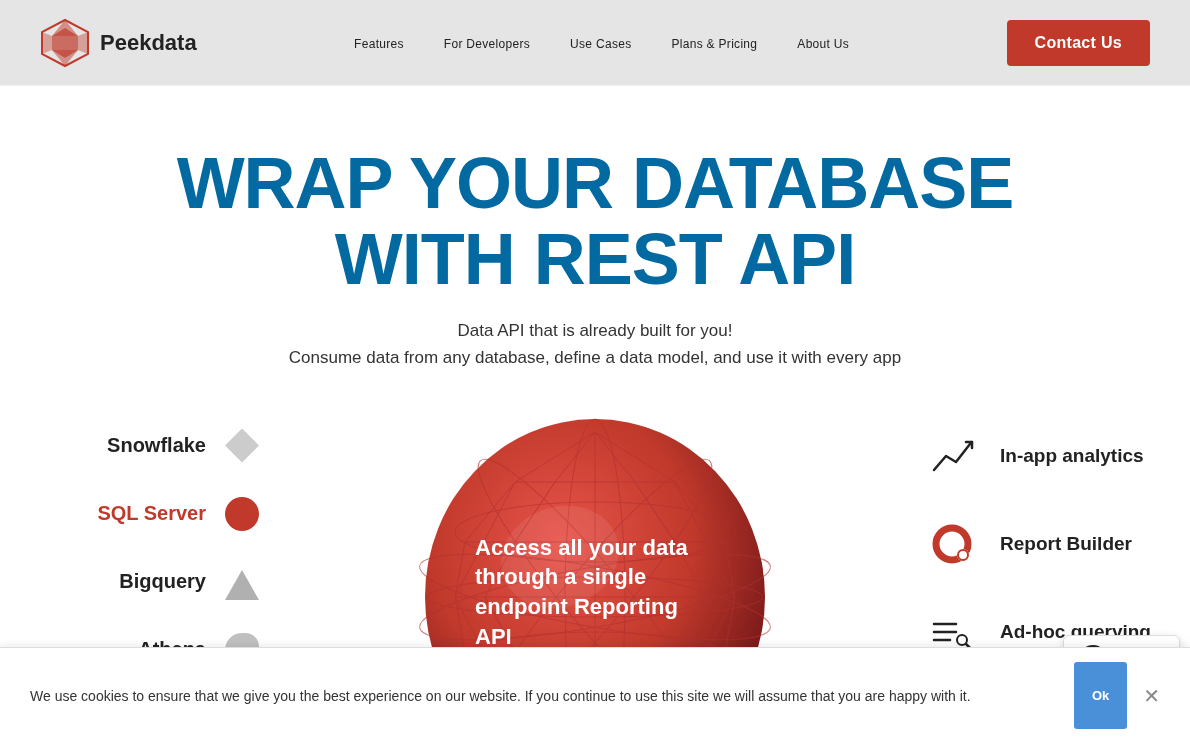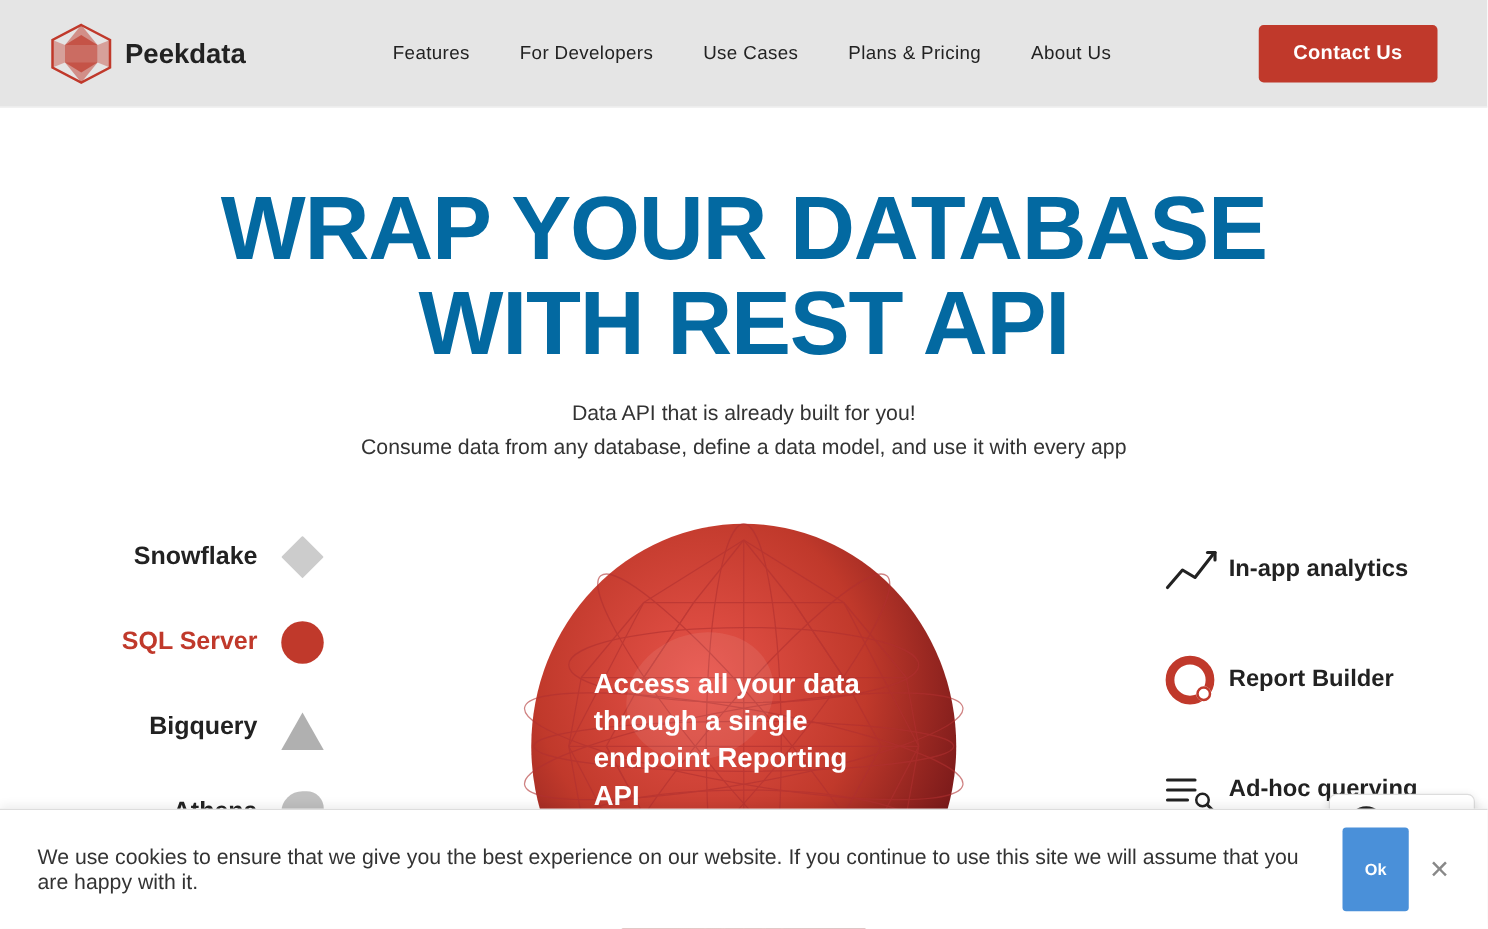"Features" .nav-links a { font-size: 15px -> 12px }
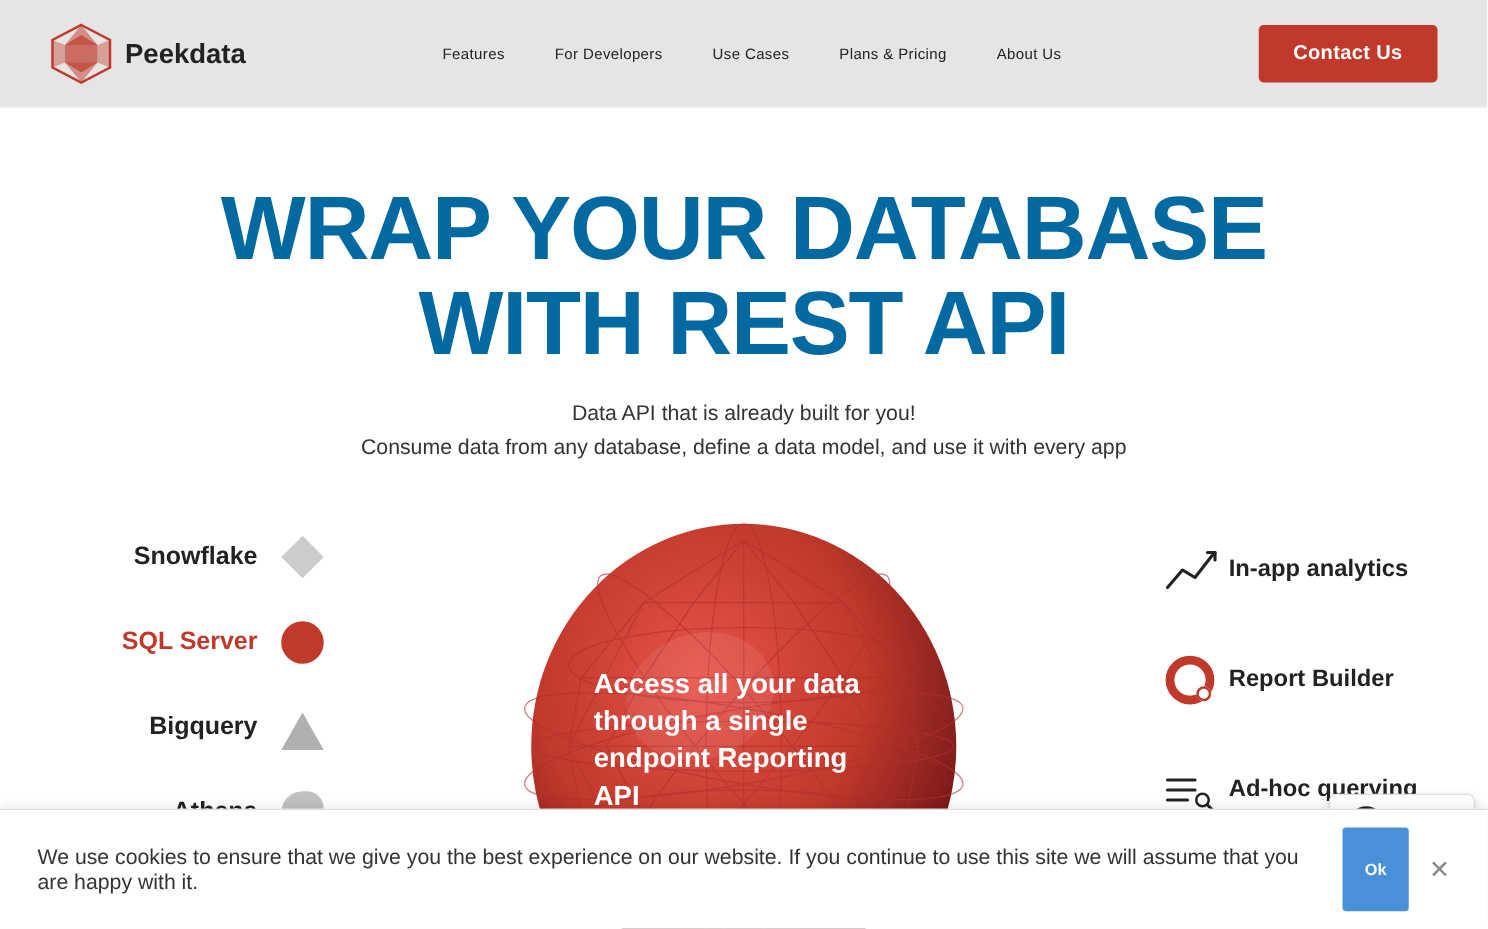"In-app analytics" .feature-item { gap: 9px -> 26px }
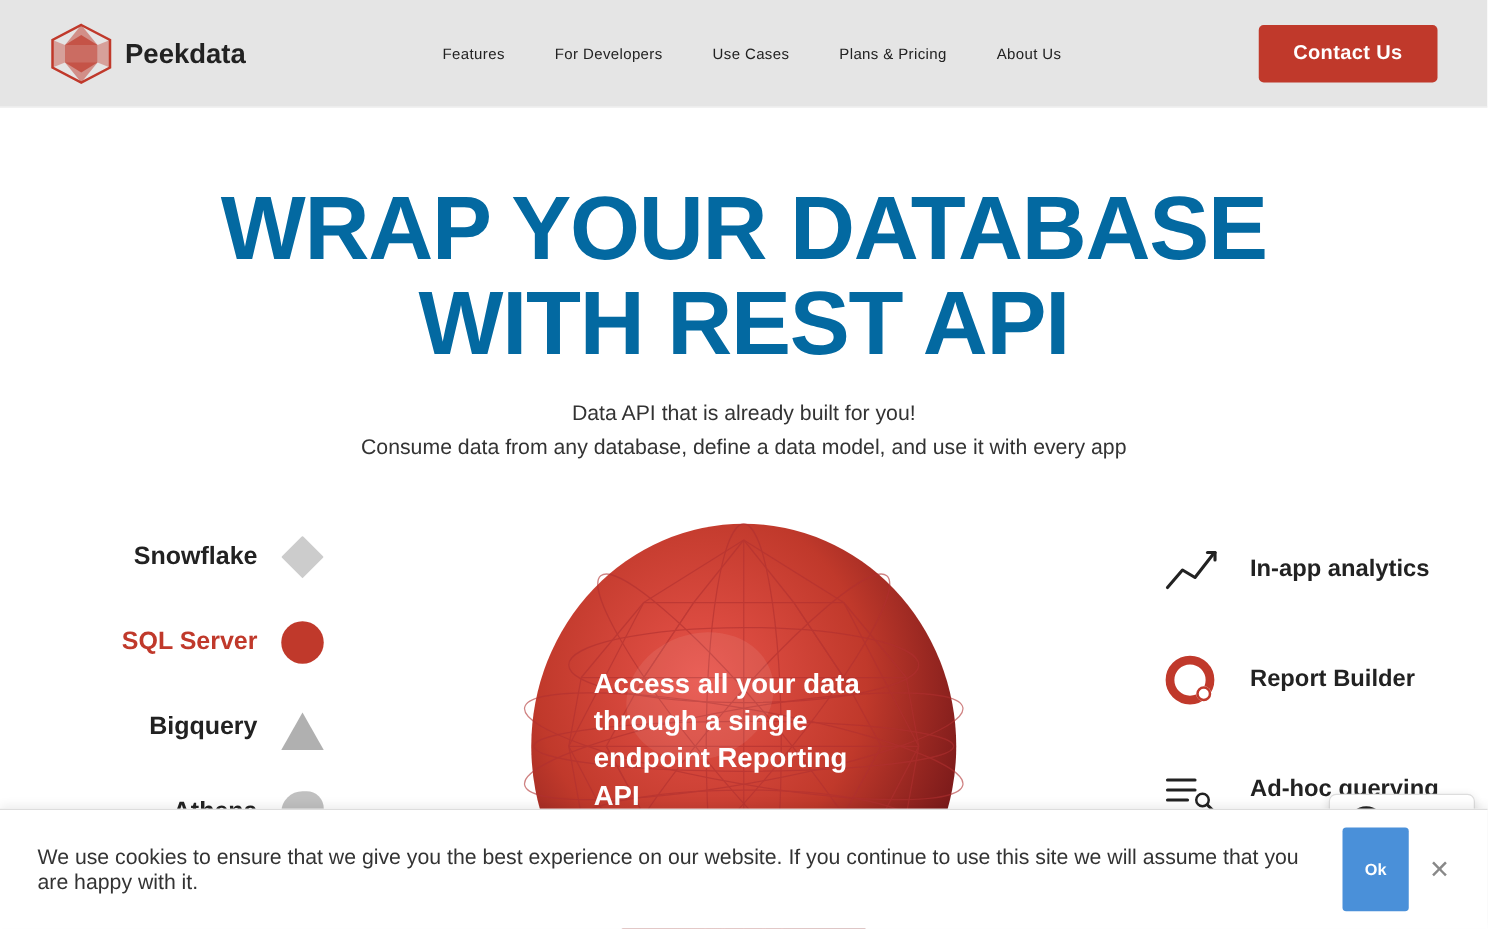"We use cookies to ensure" .cookie-text { font-size: 17px -> 14px }
